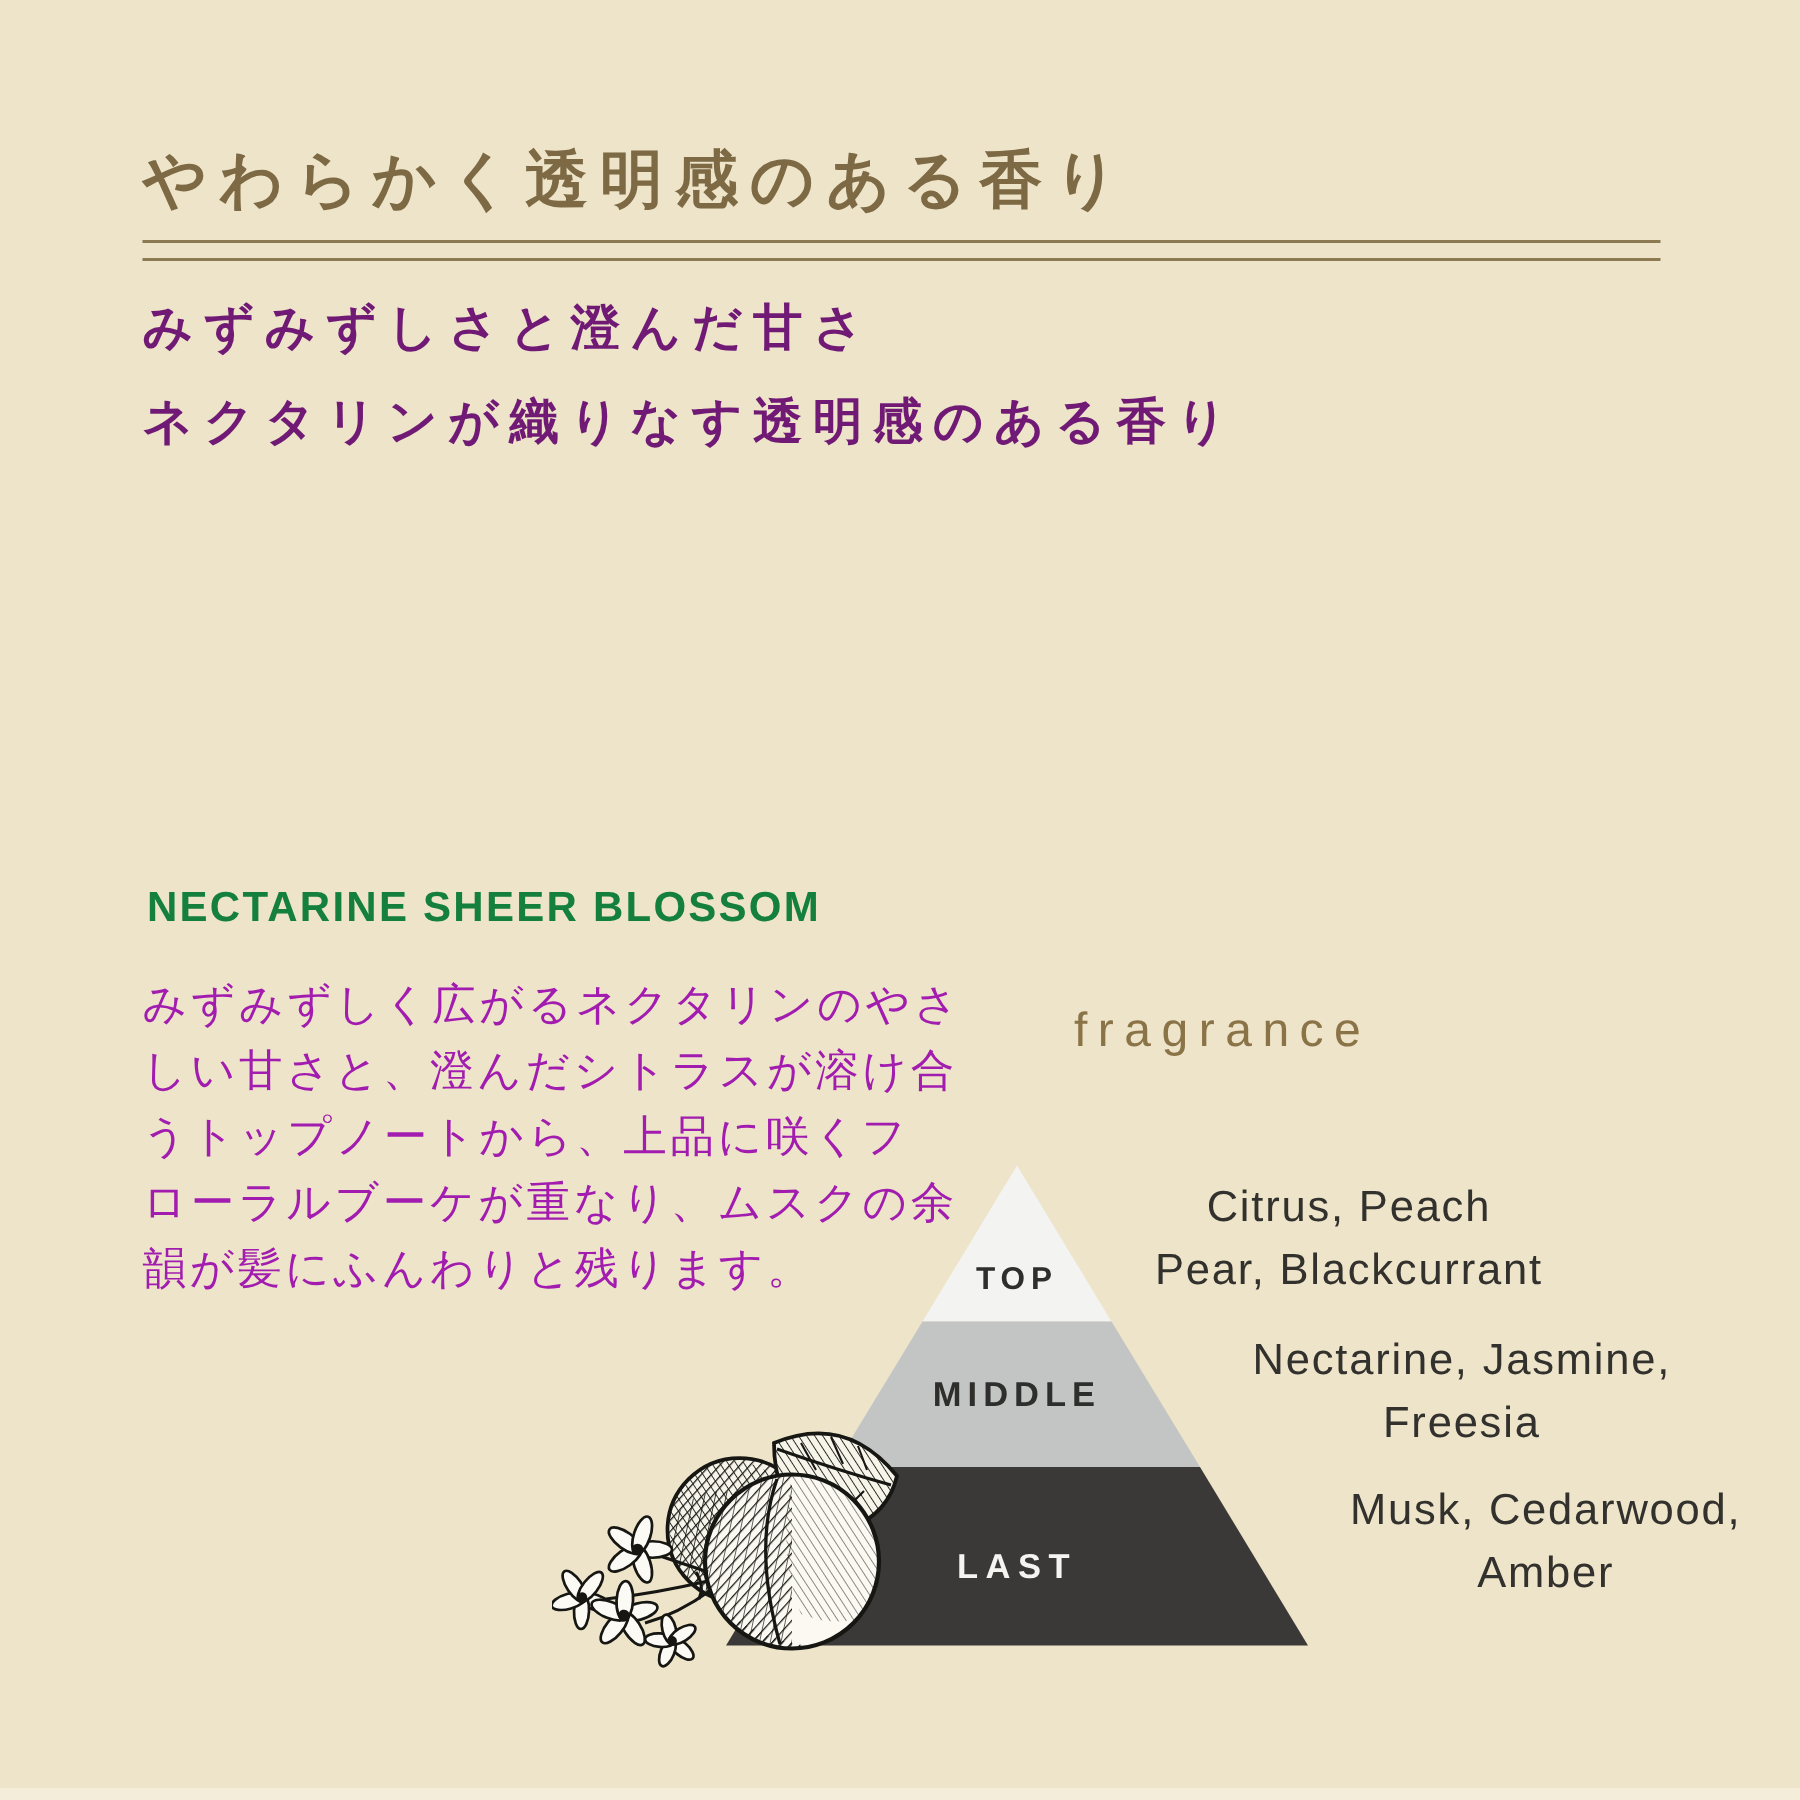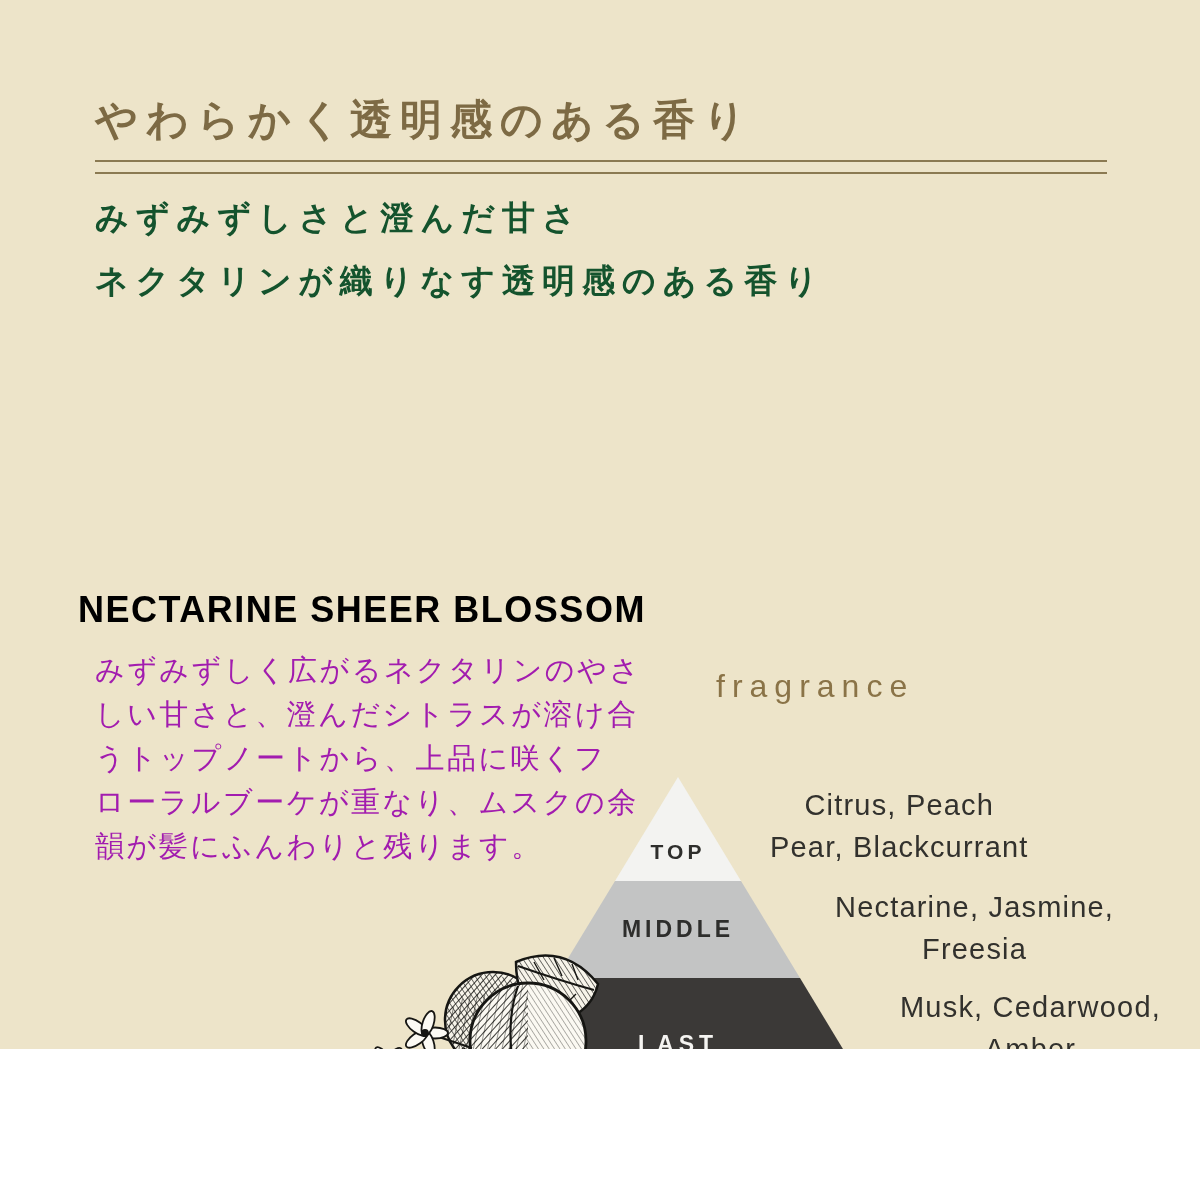"やわらかく透明感のある香り" #stage { height: 1049px -> 1200px }
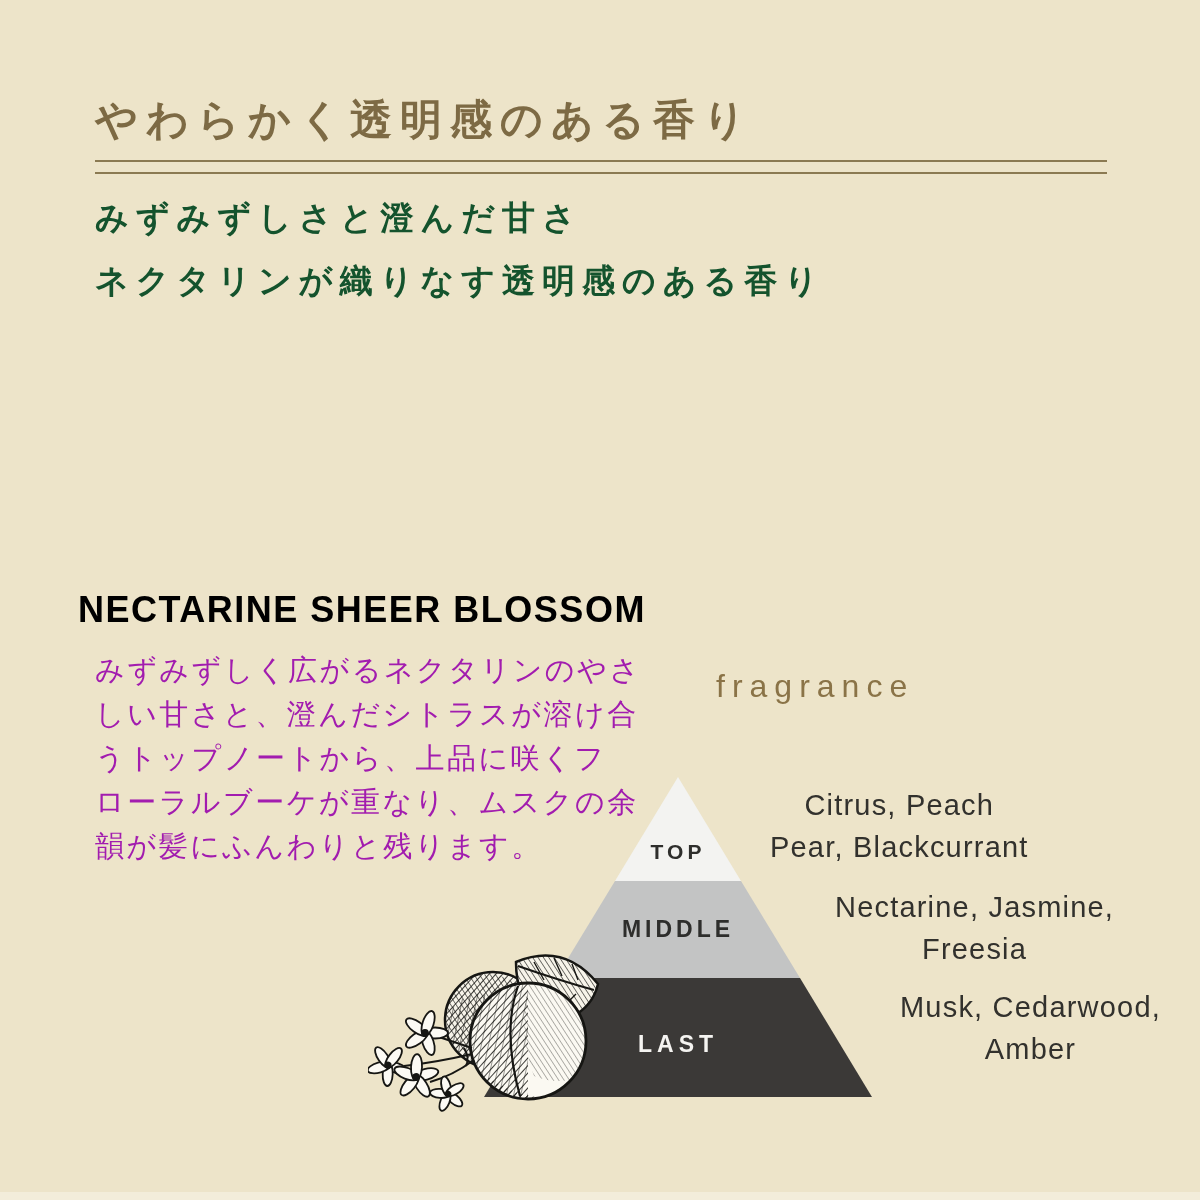"みずみずしさと澄んだ甘さ" .subtitle { color: #14532d -> #701a75 }
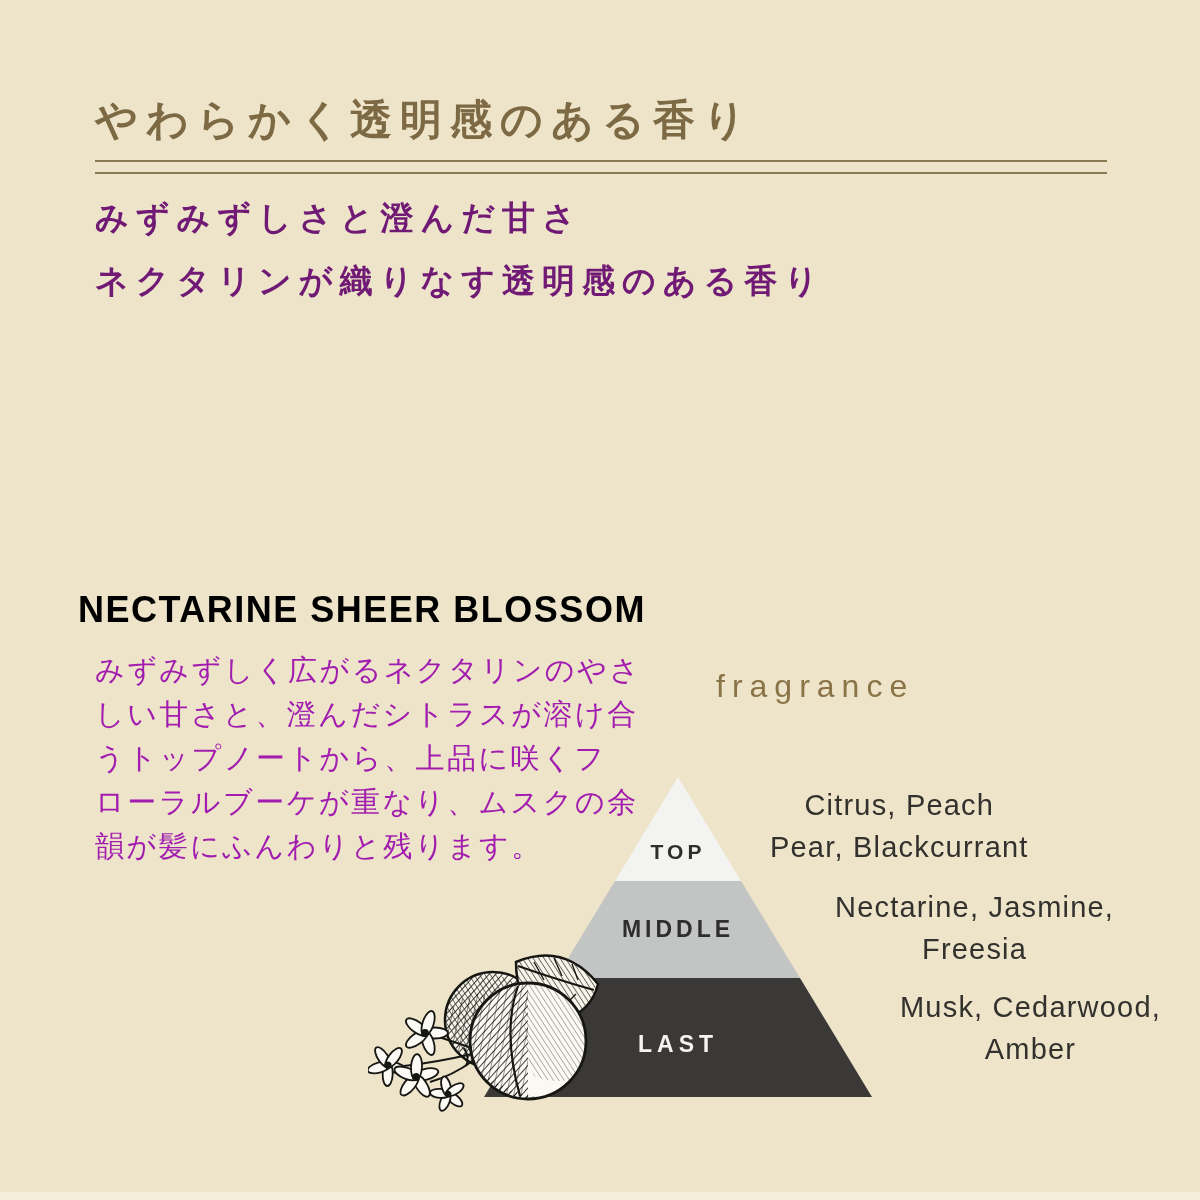"NECTARINE SHEER BLOSSOM" .fragrance-name { color: #000000 -> #15803d; font-size: 36px -> 28px; left: 78px -> 98px }
